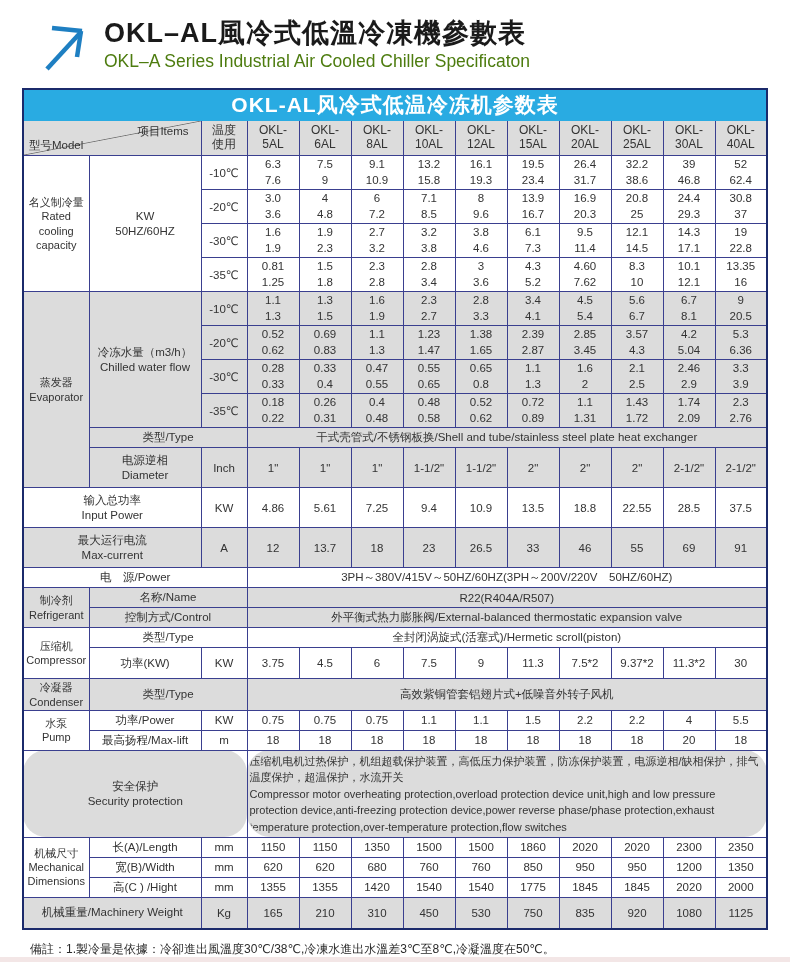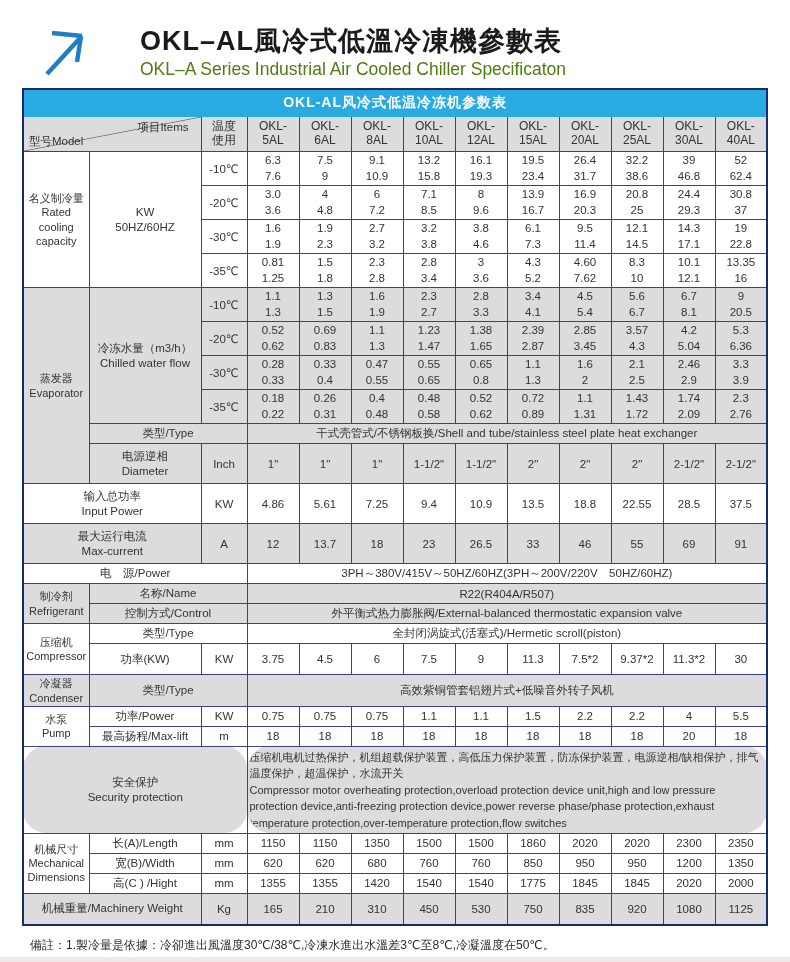"OKL–AL風冷式低溫冷凍機參數表" .page-header { align-items: flex-end -> center; gap: 36px -> none }
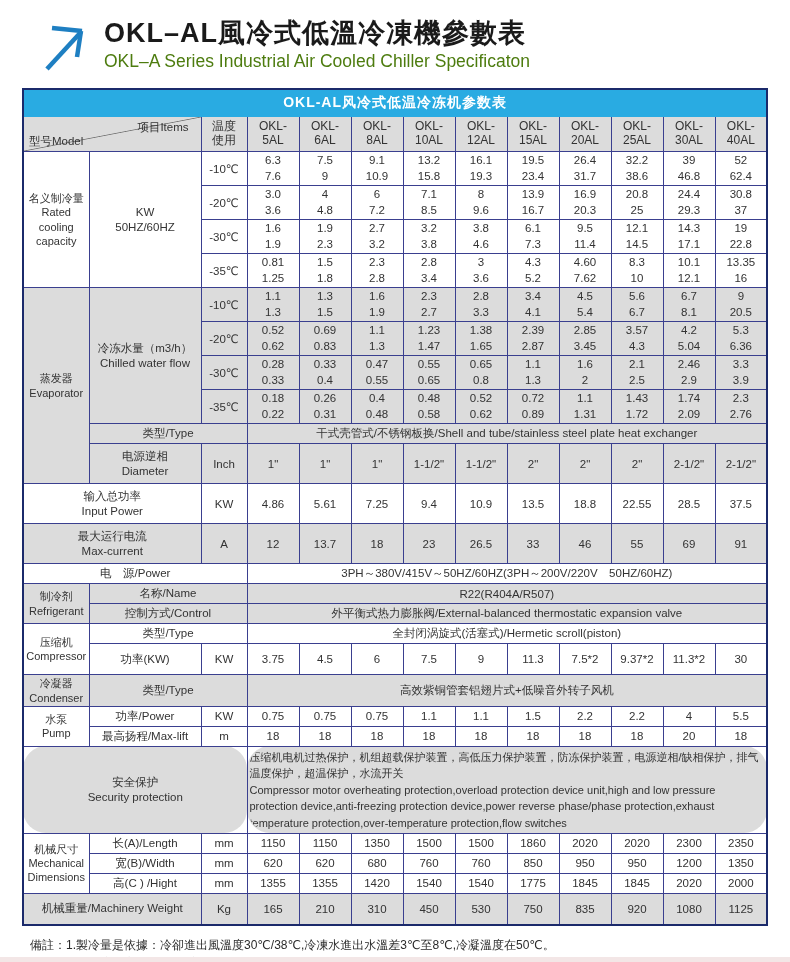"OKL-AL风冷式低温冷冻机参数表" tr.banner-row td { font-size: 14px -> 21px }
